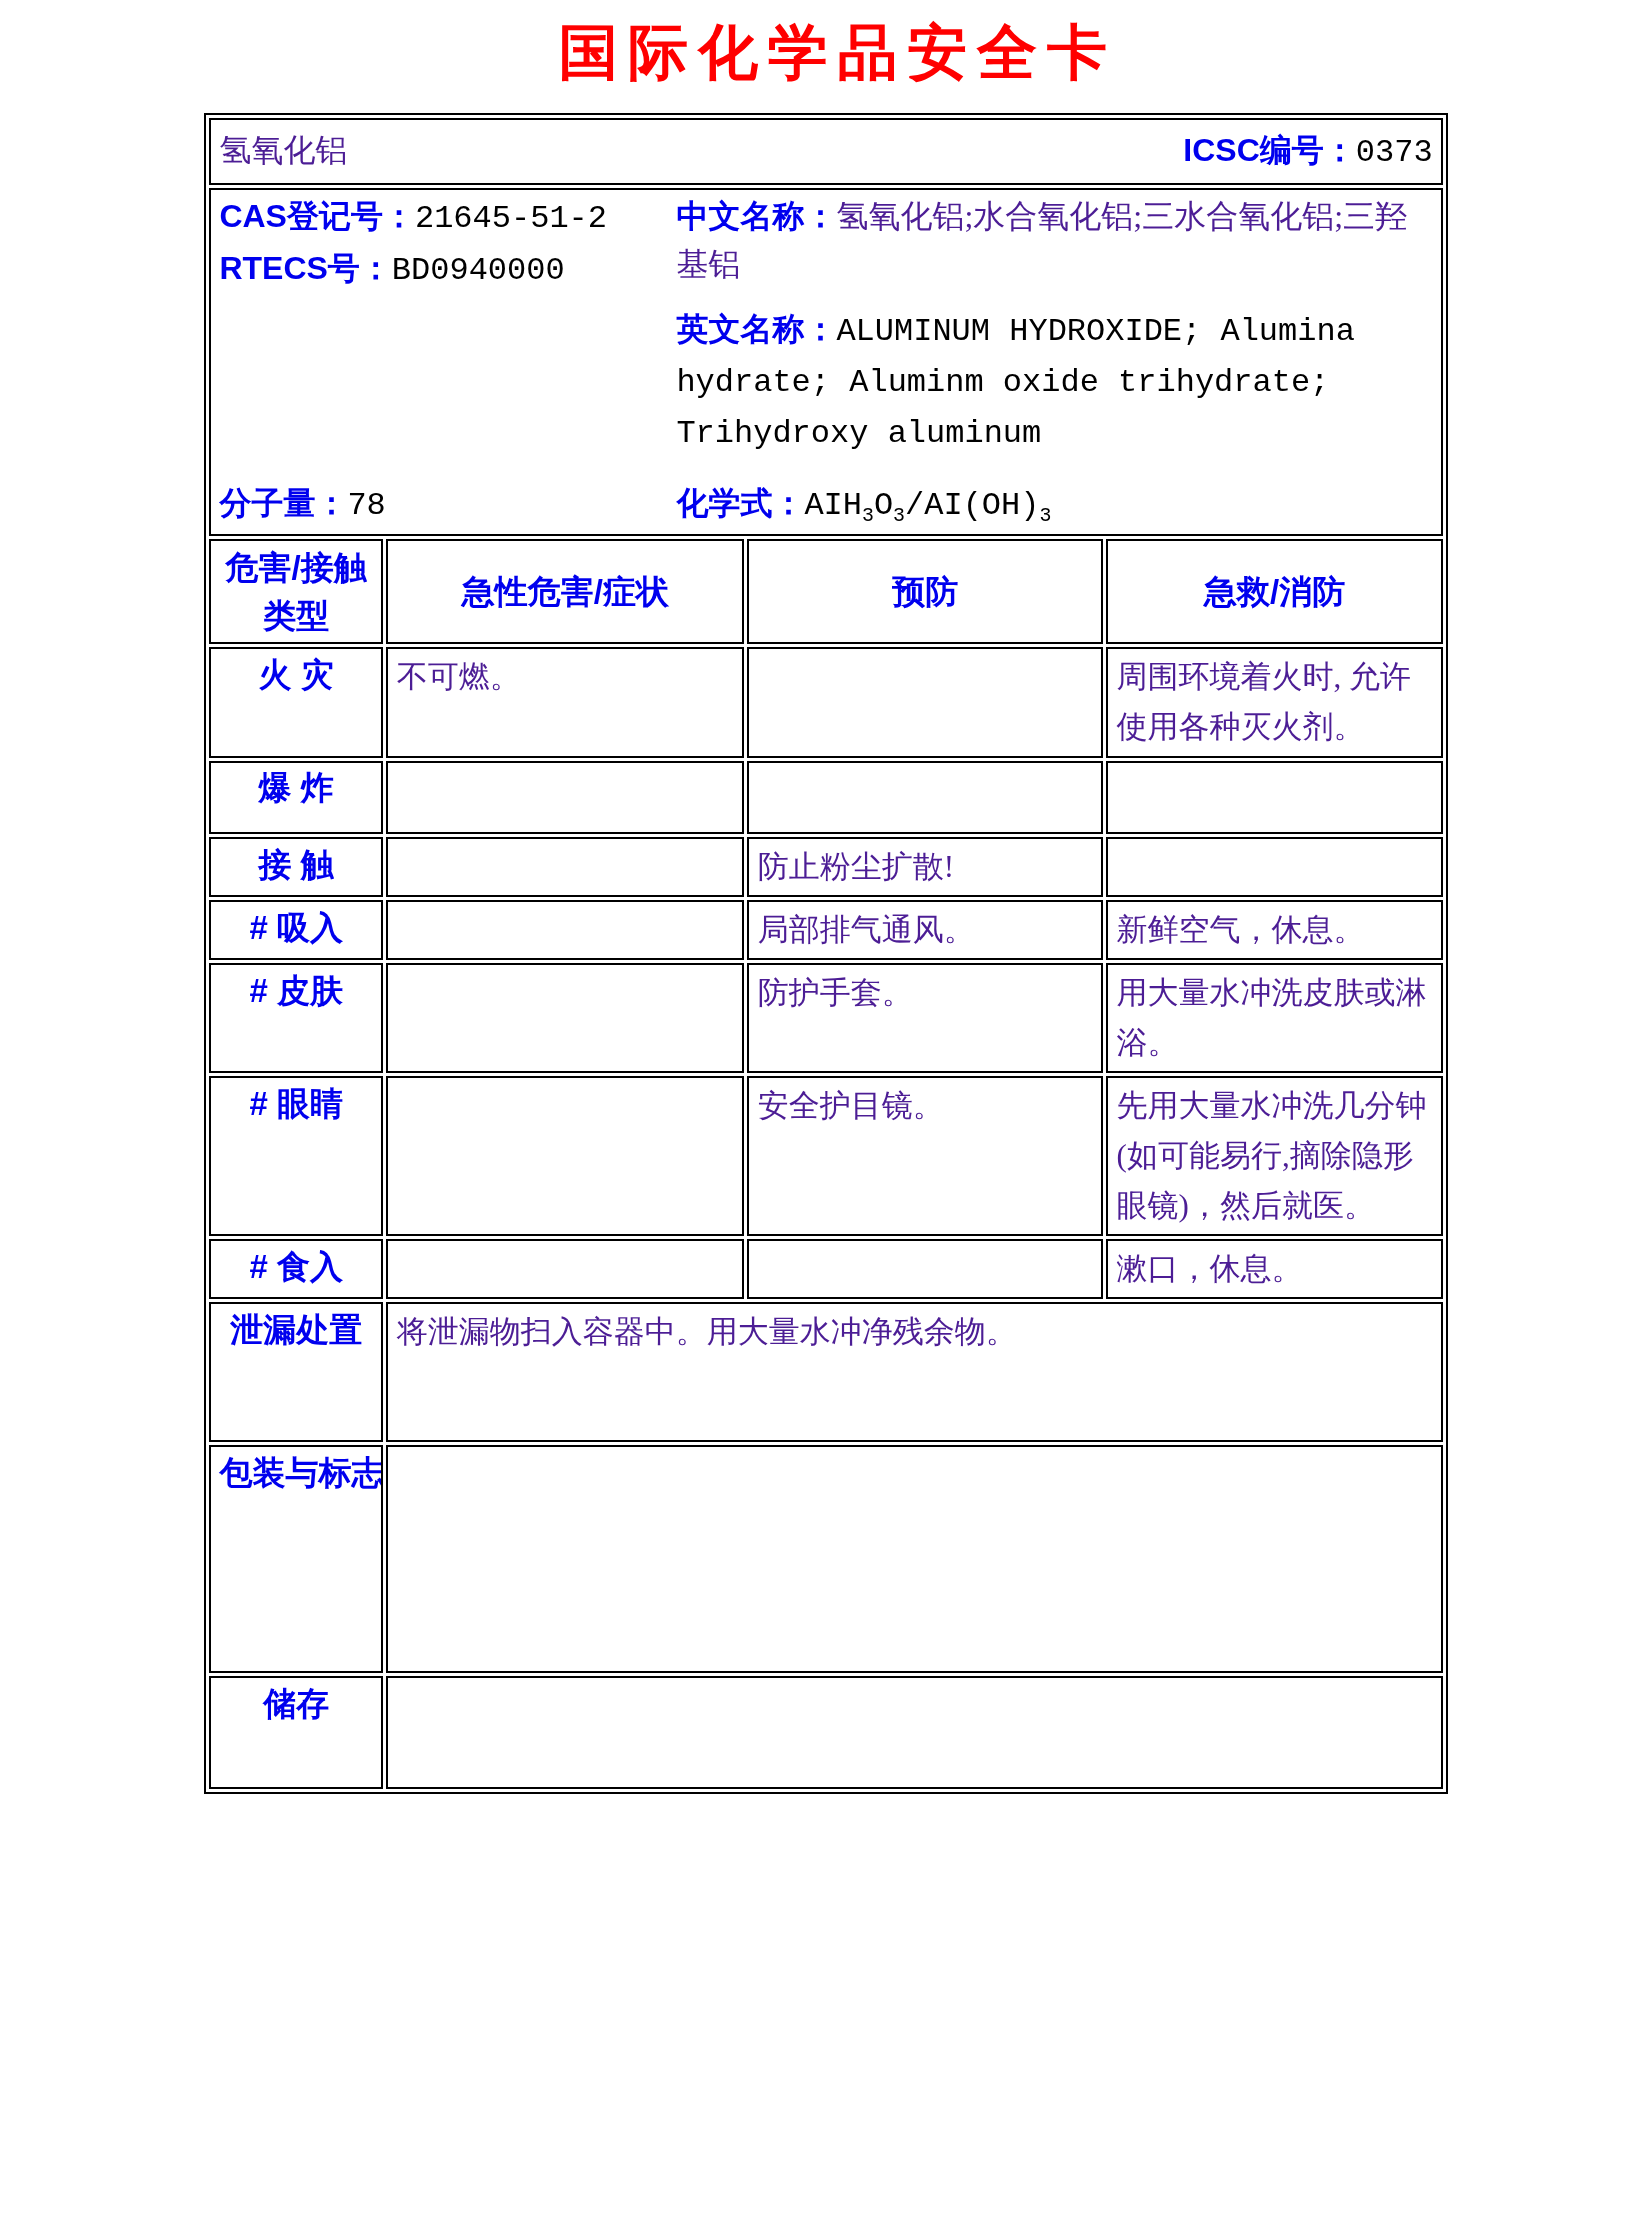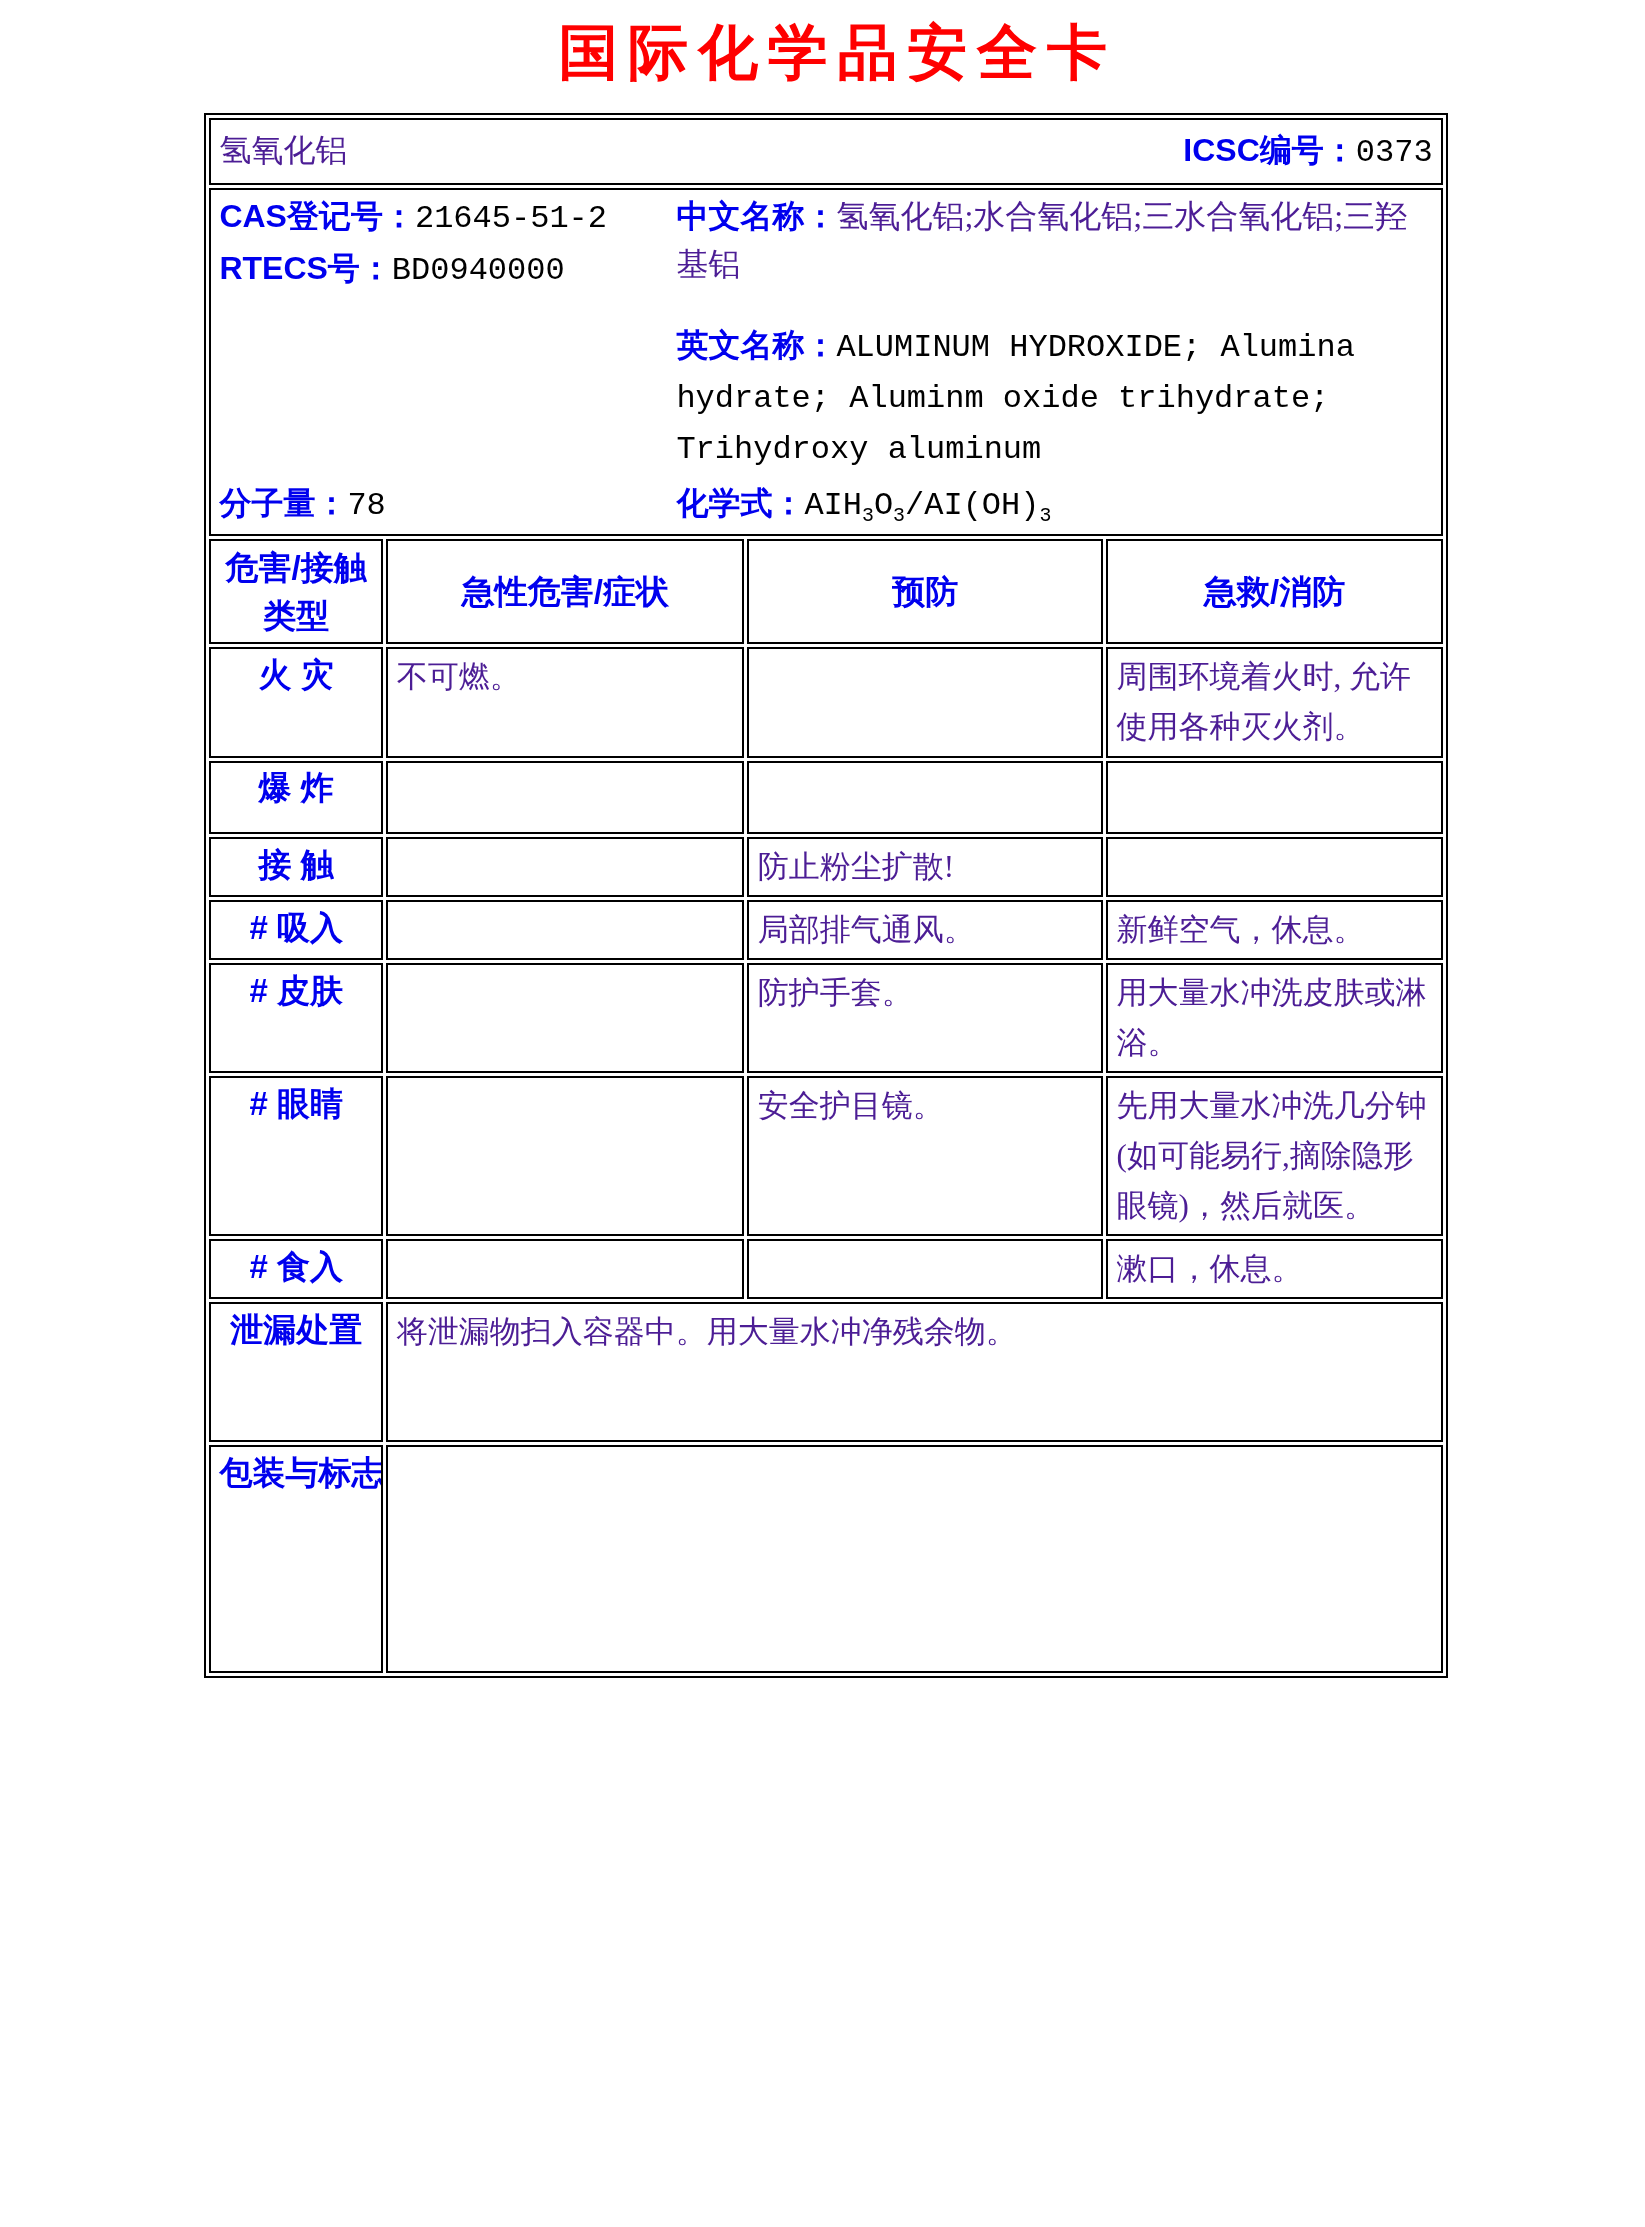"英文名称：ALUMINUM HYDROXIDE; Alumina" .id-para.en { margin-top: 33px -> 17px }
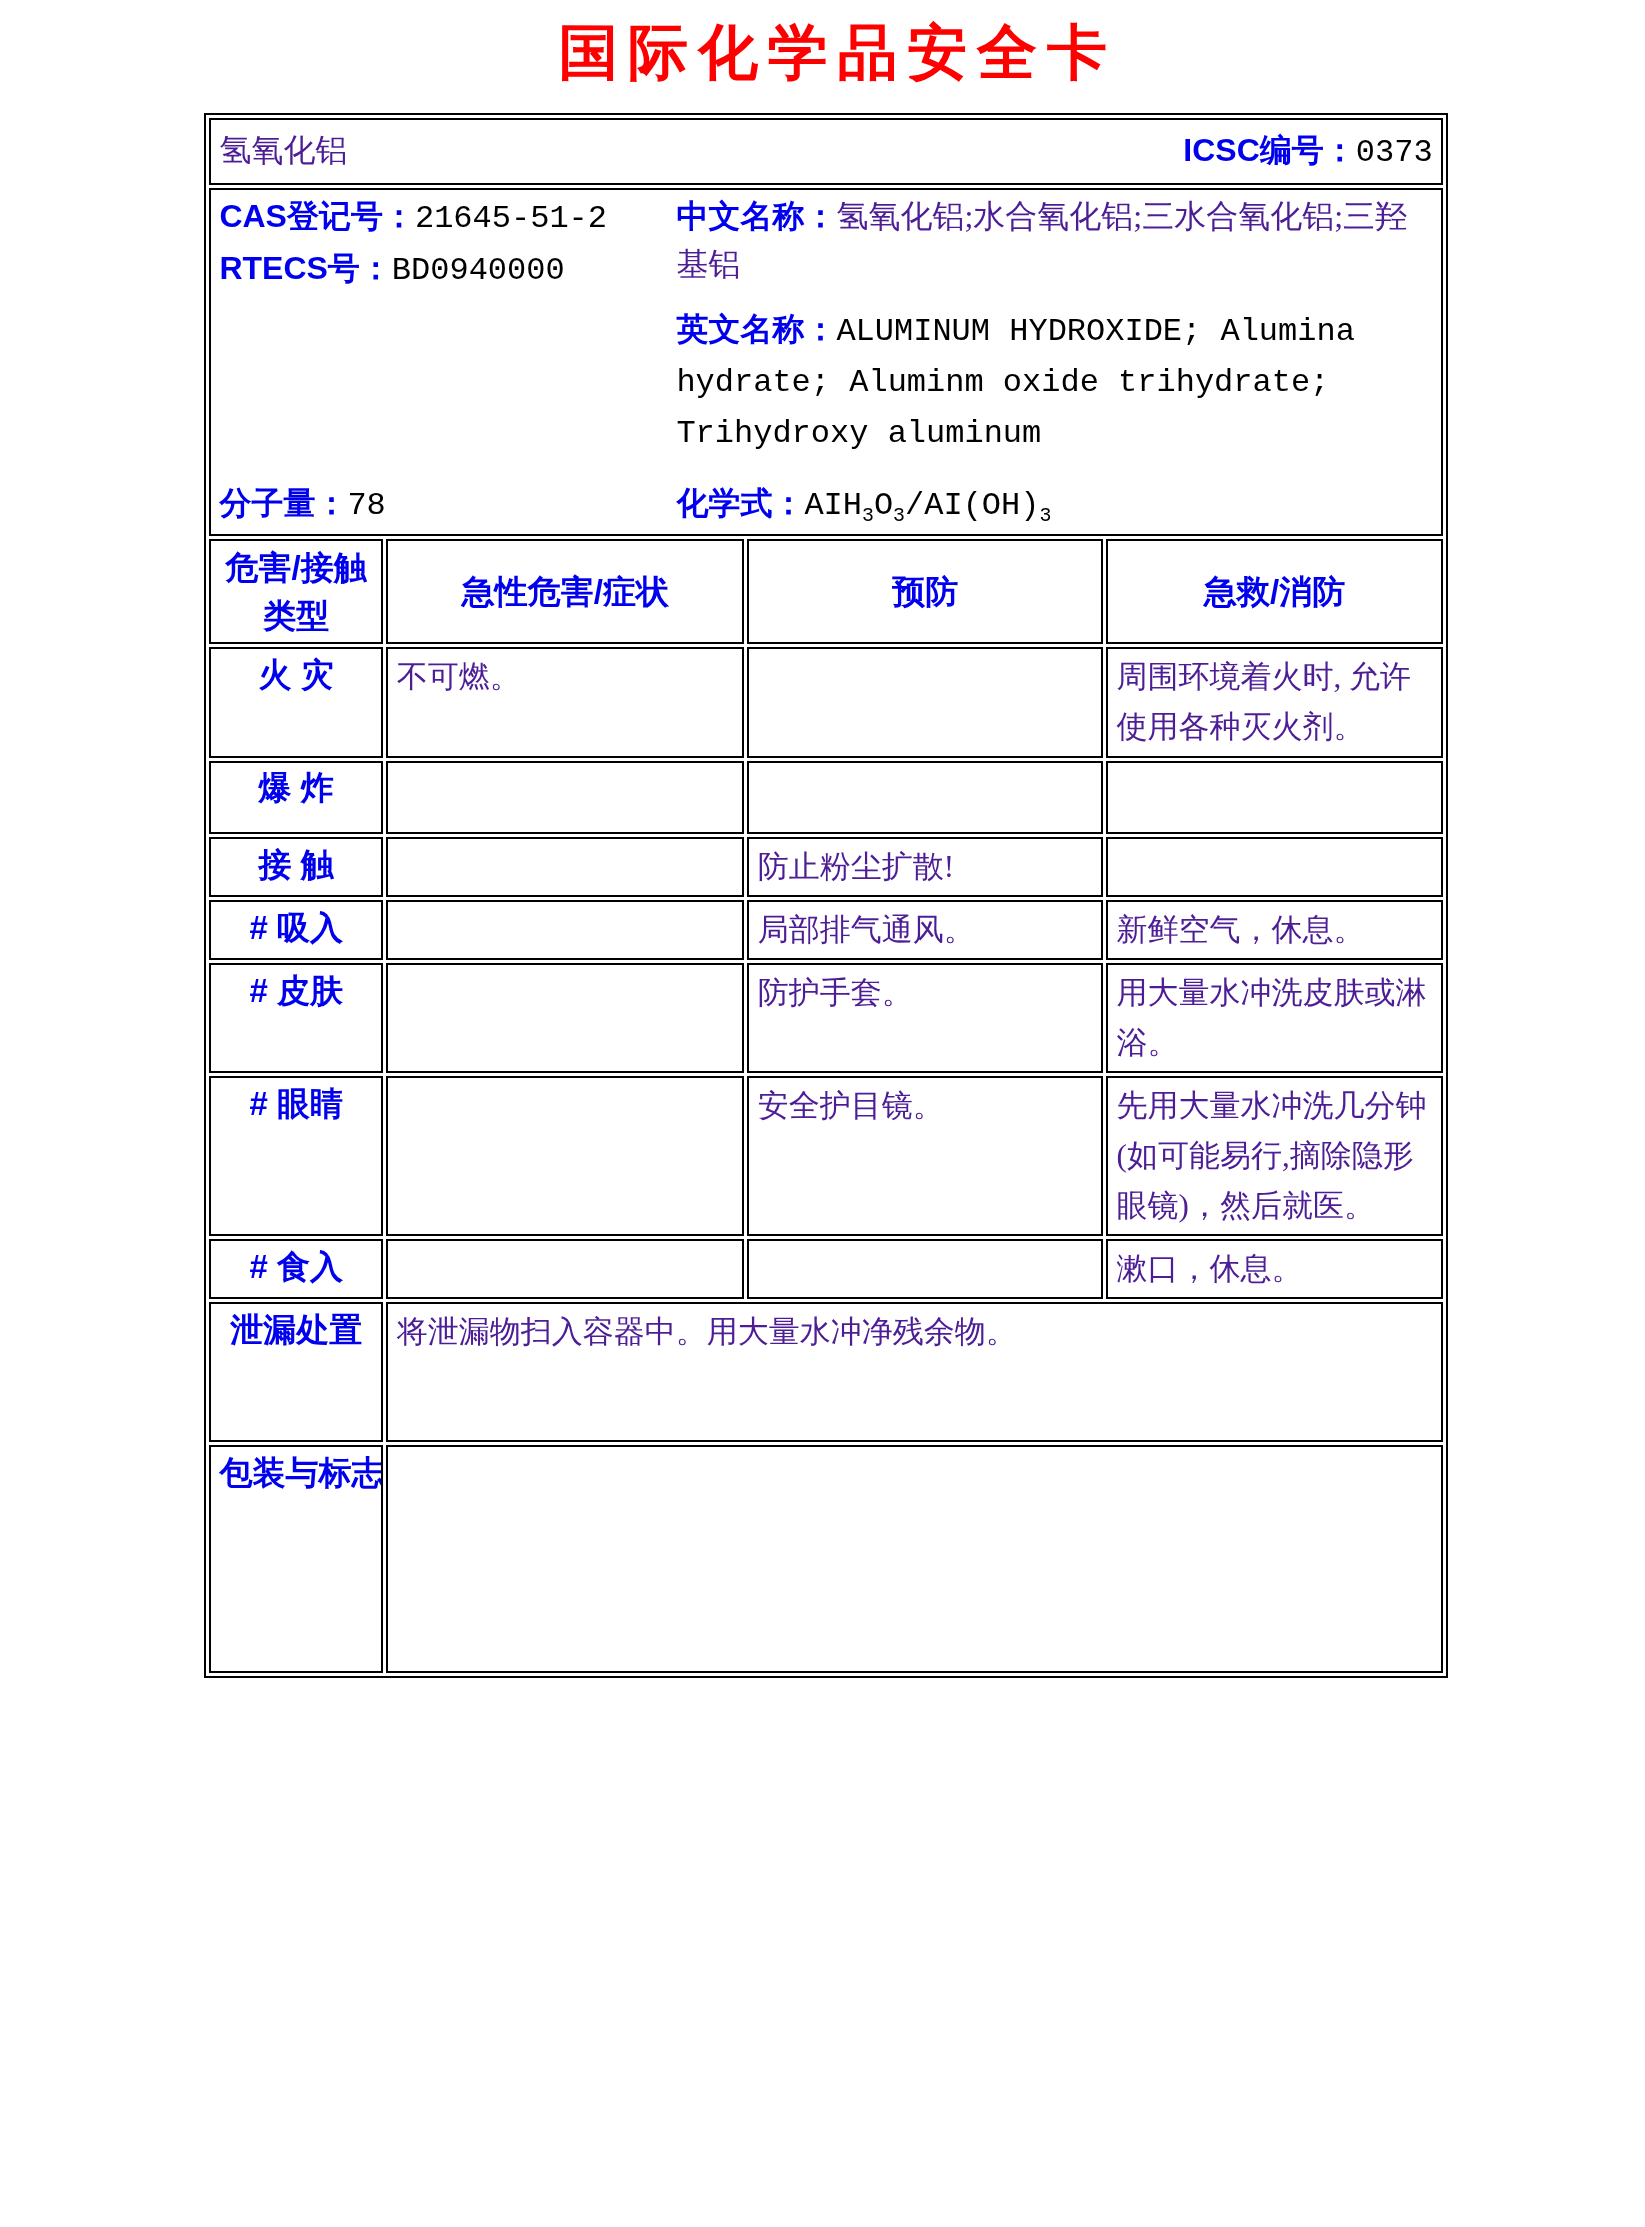"储存" tr.r-storage { html: none -> <tr> <td>储存</td> <td></td> </tr> }
